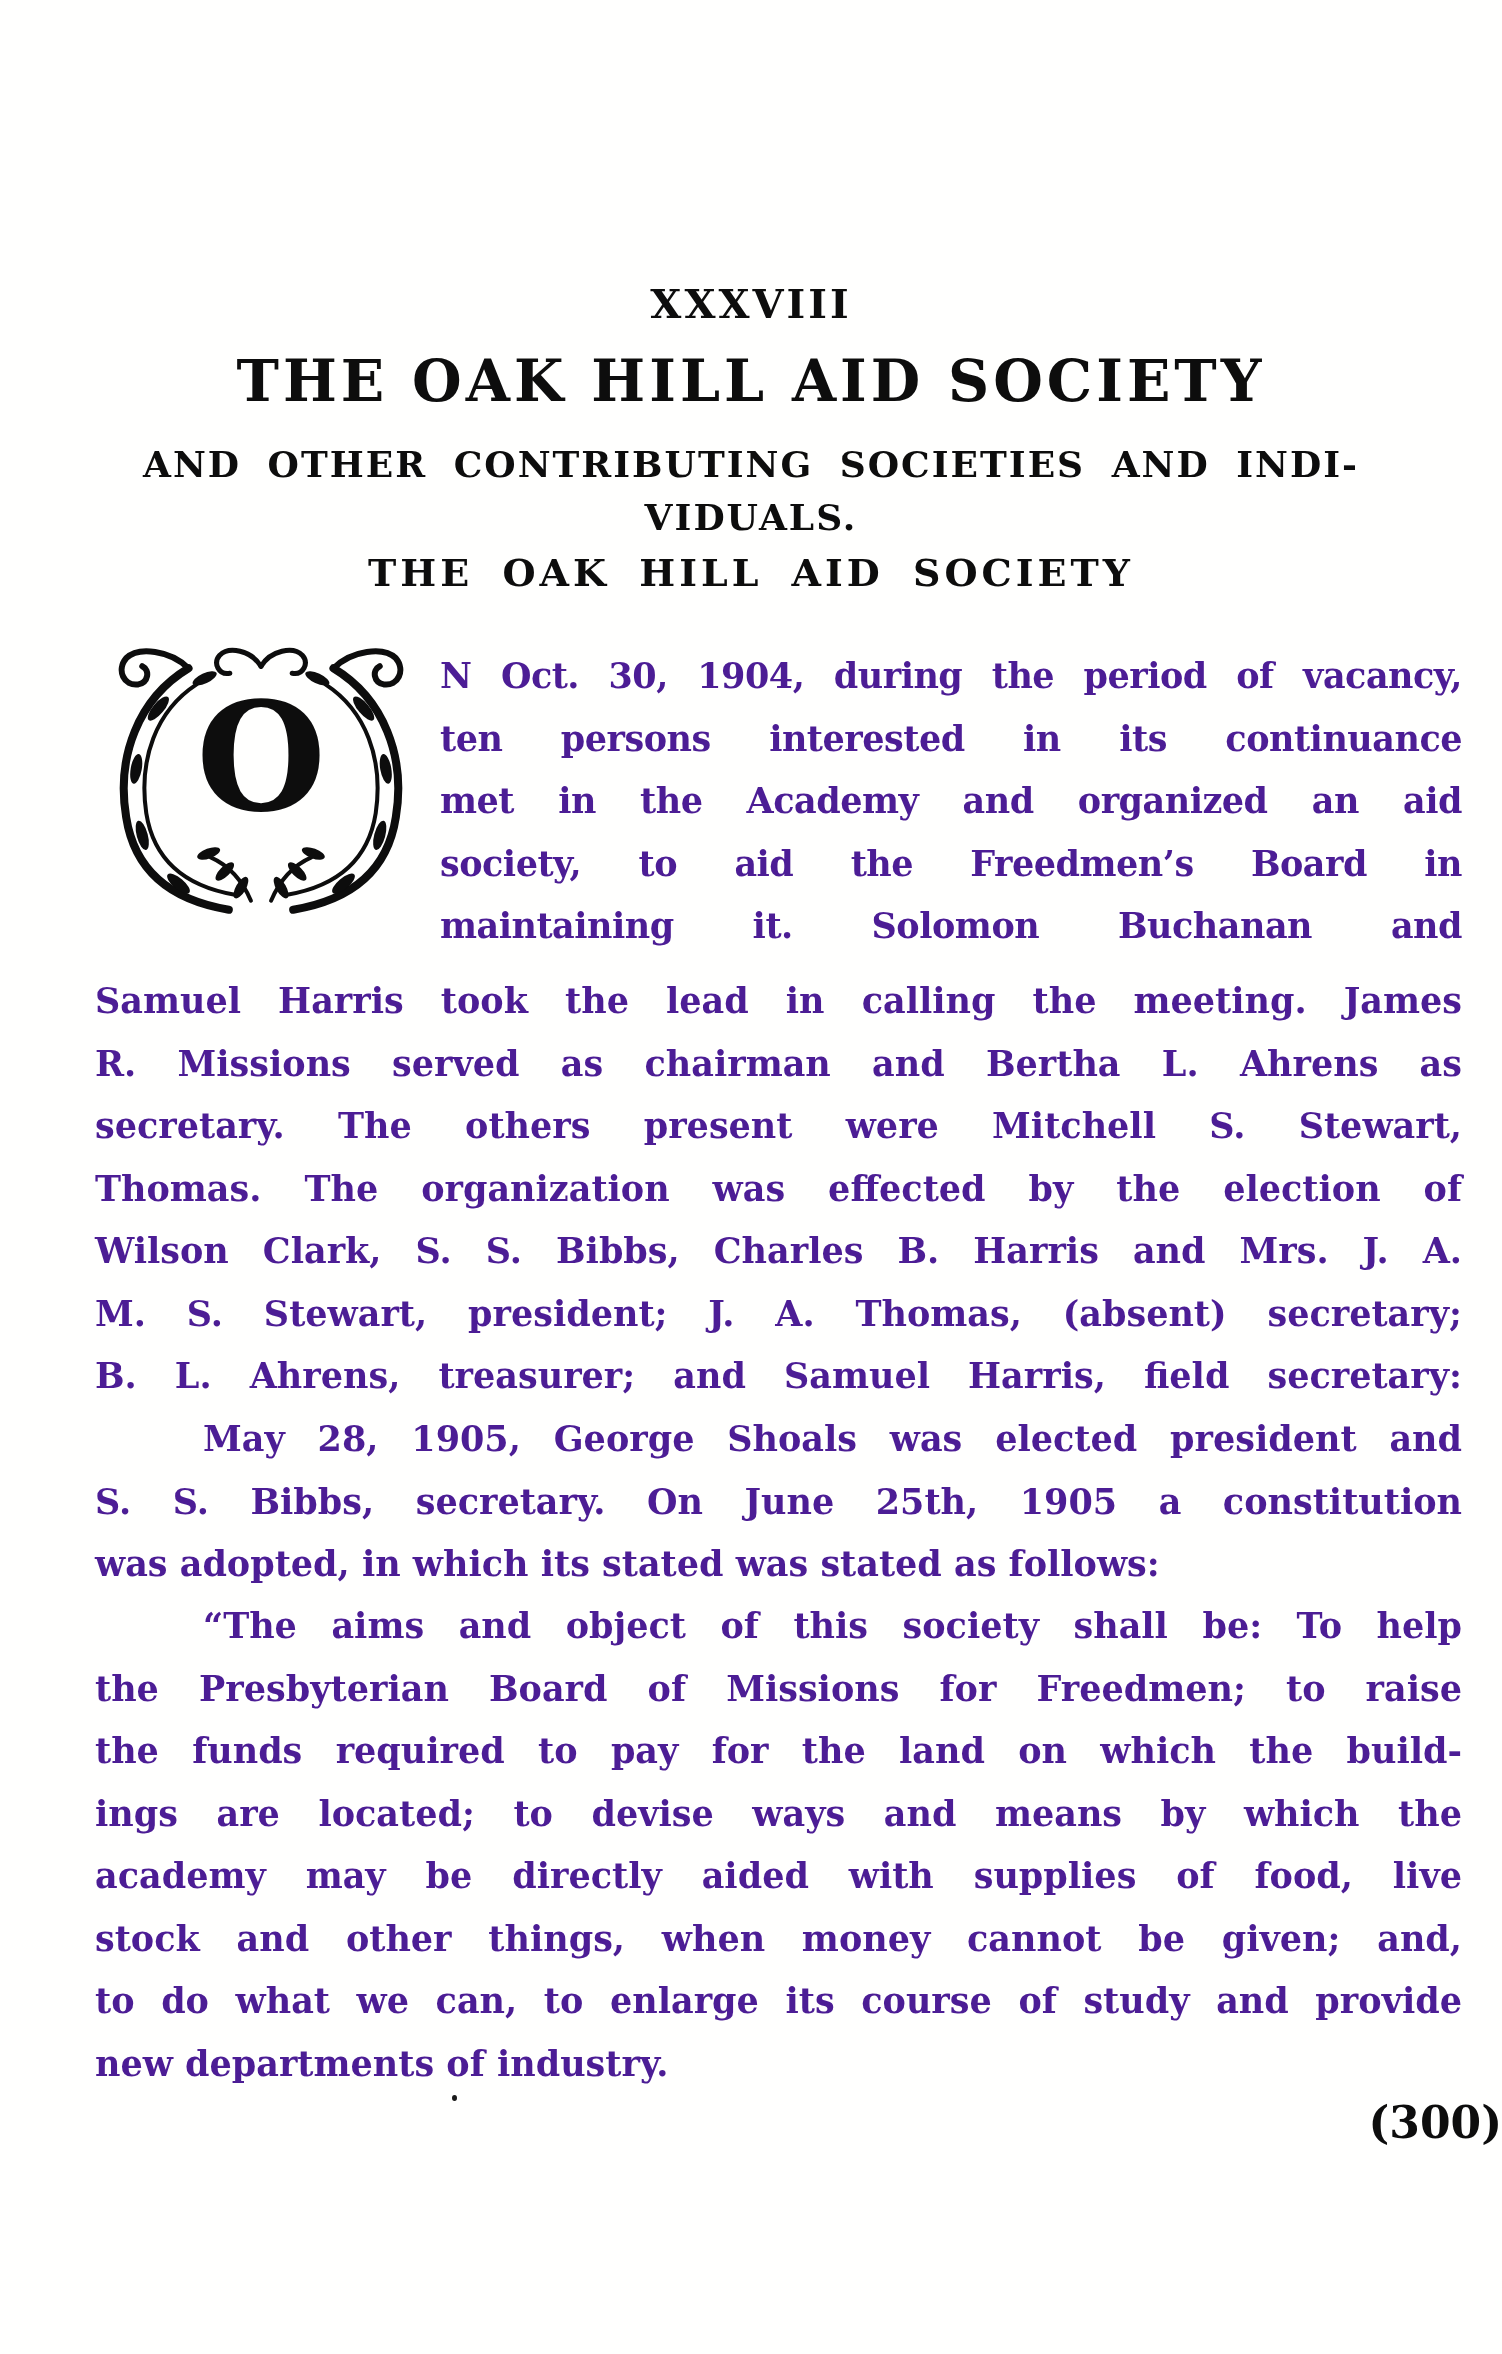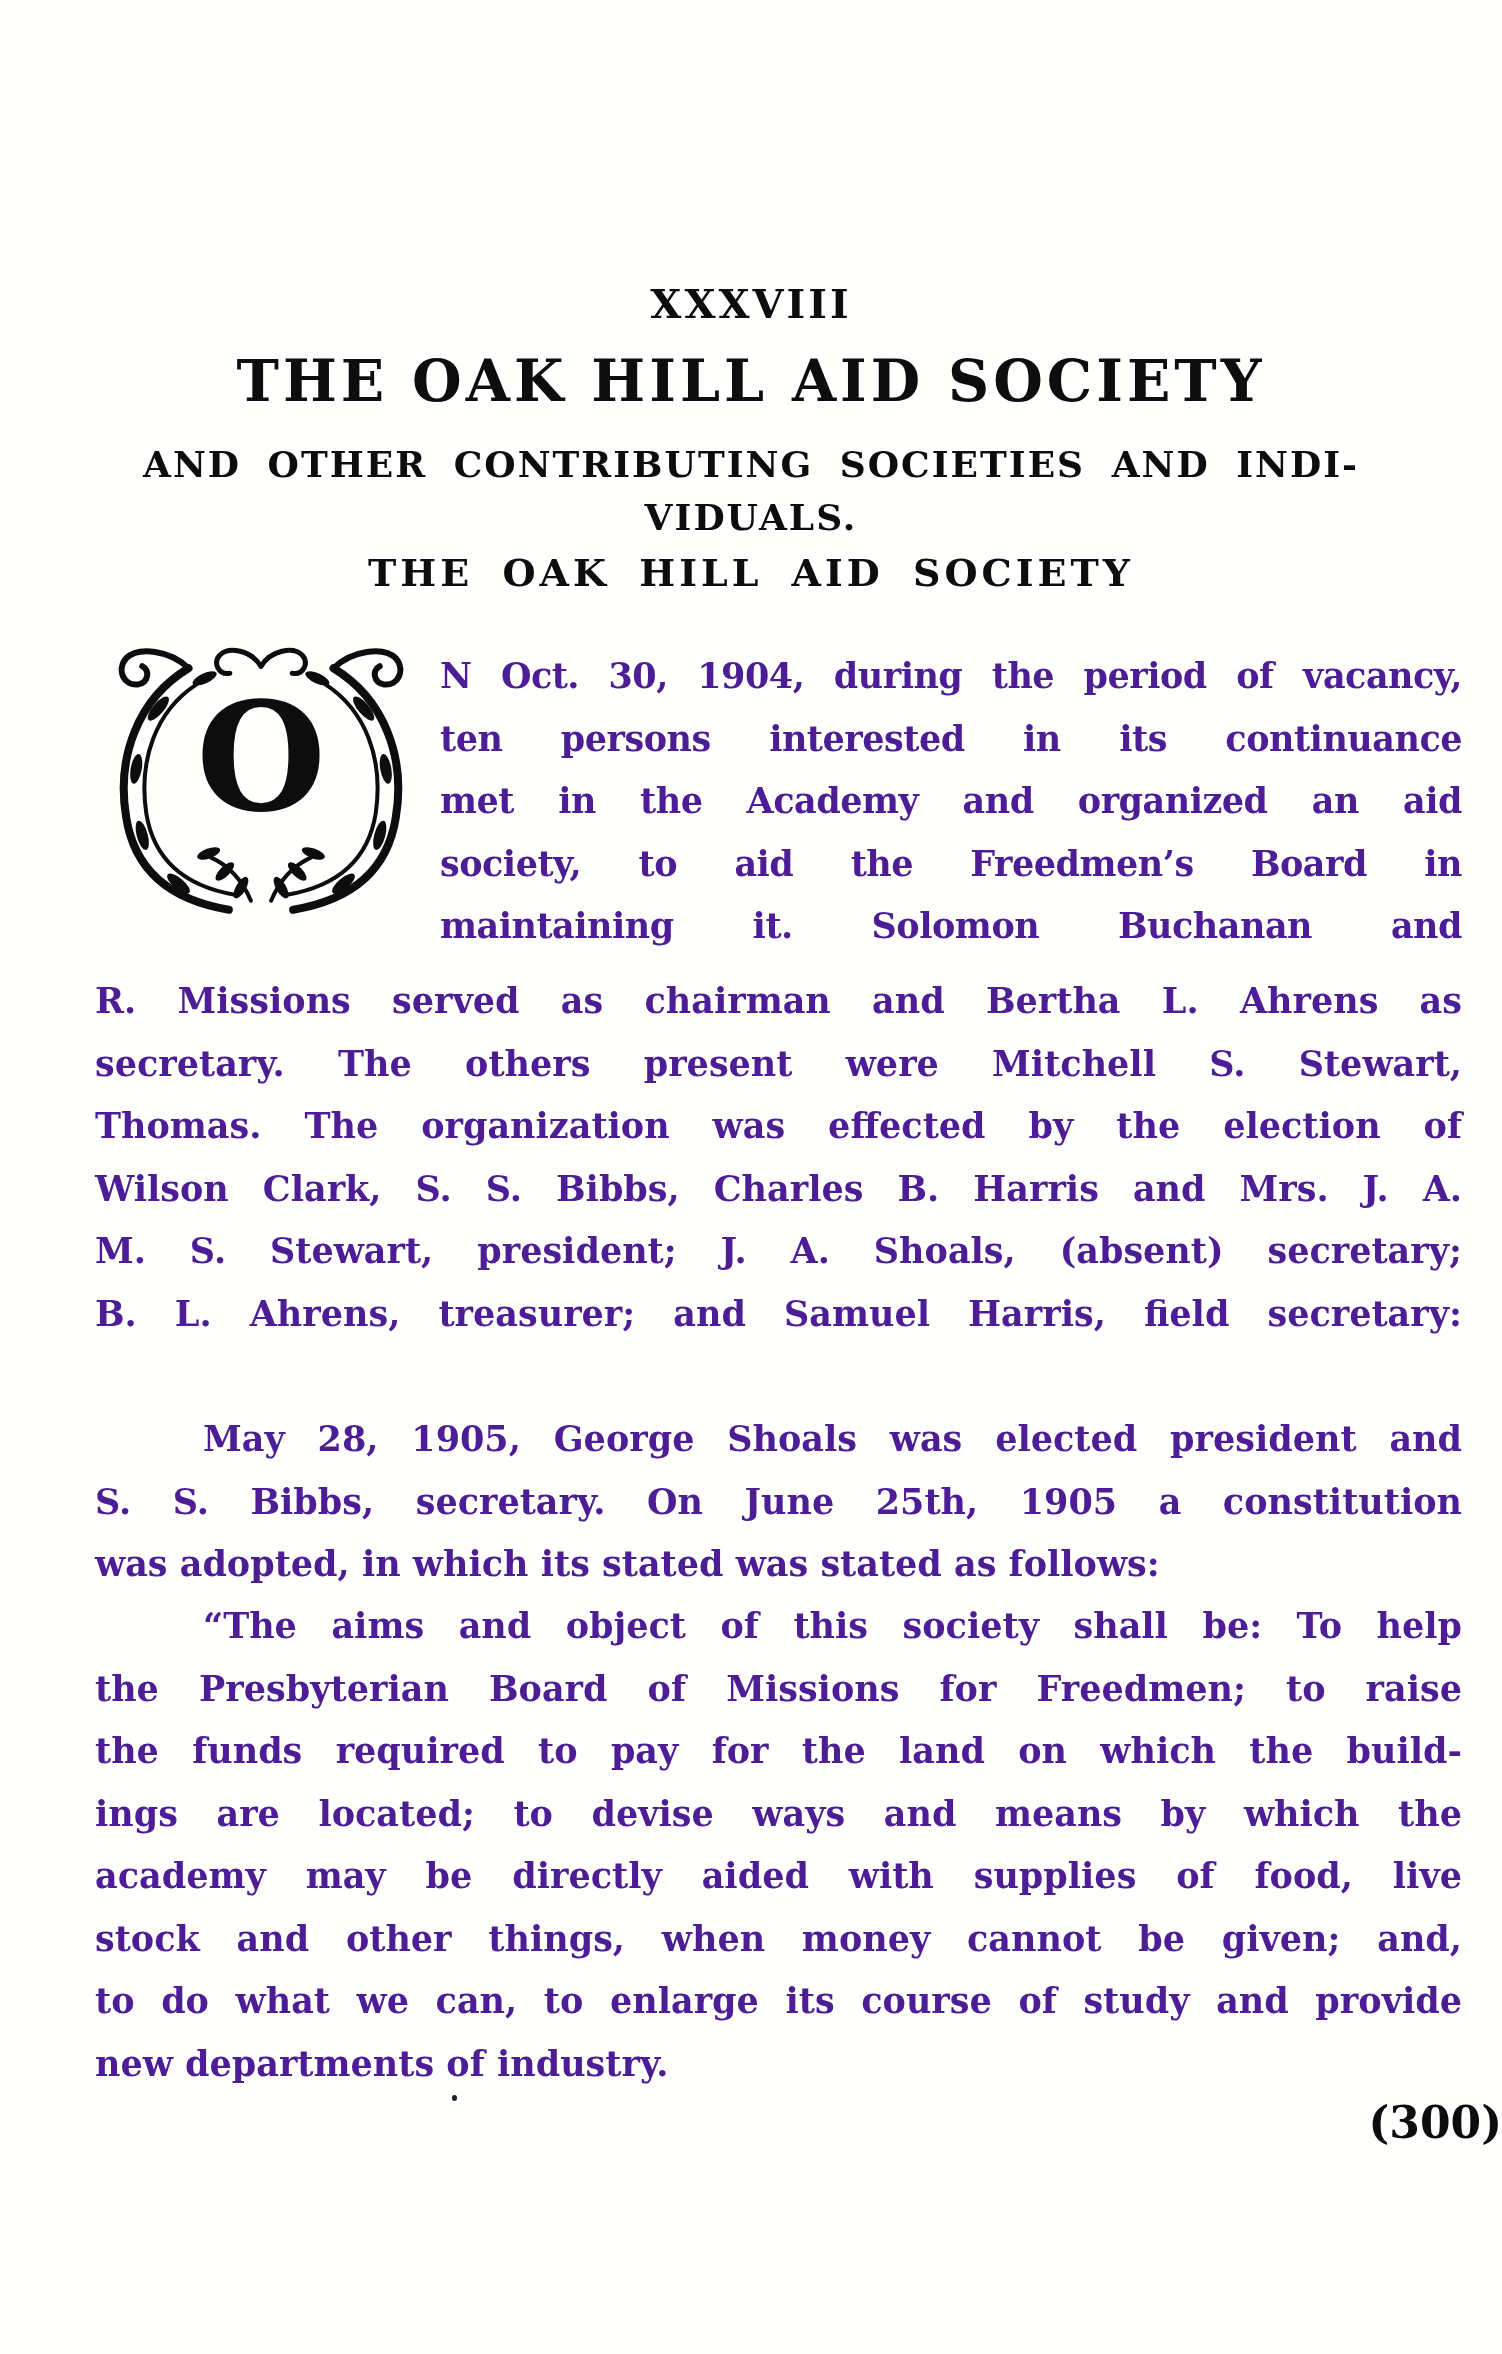"Samuel Harris took the lead" div.line { html: none -> <div>Samuel Harris took the lead in calling the meeting. James</div> }
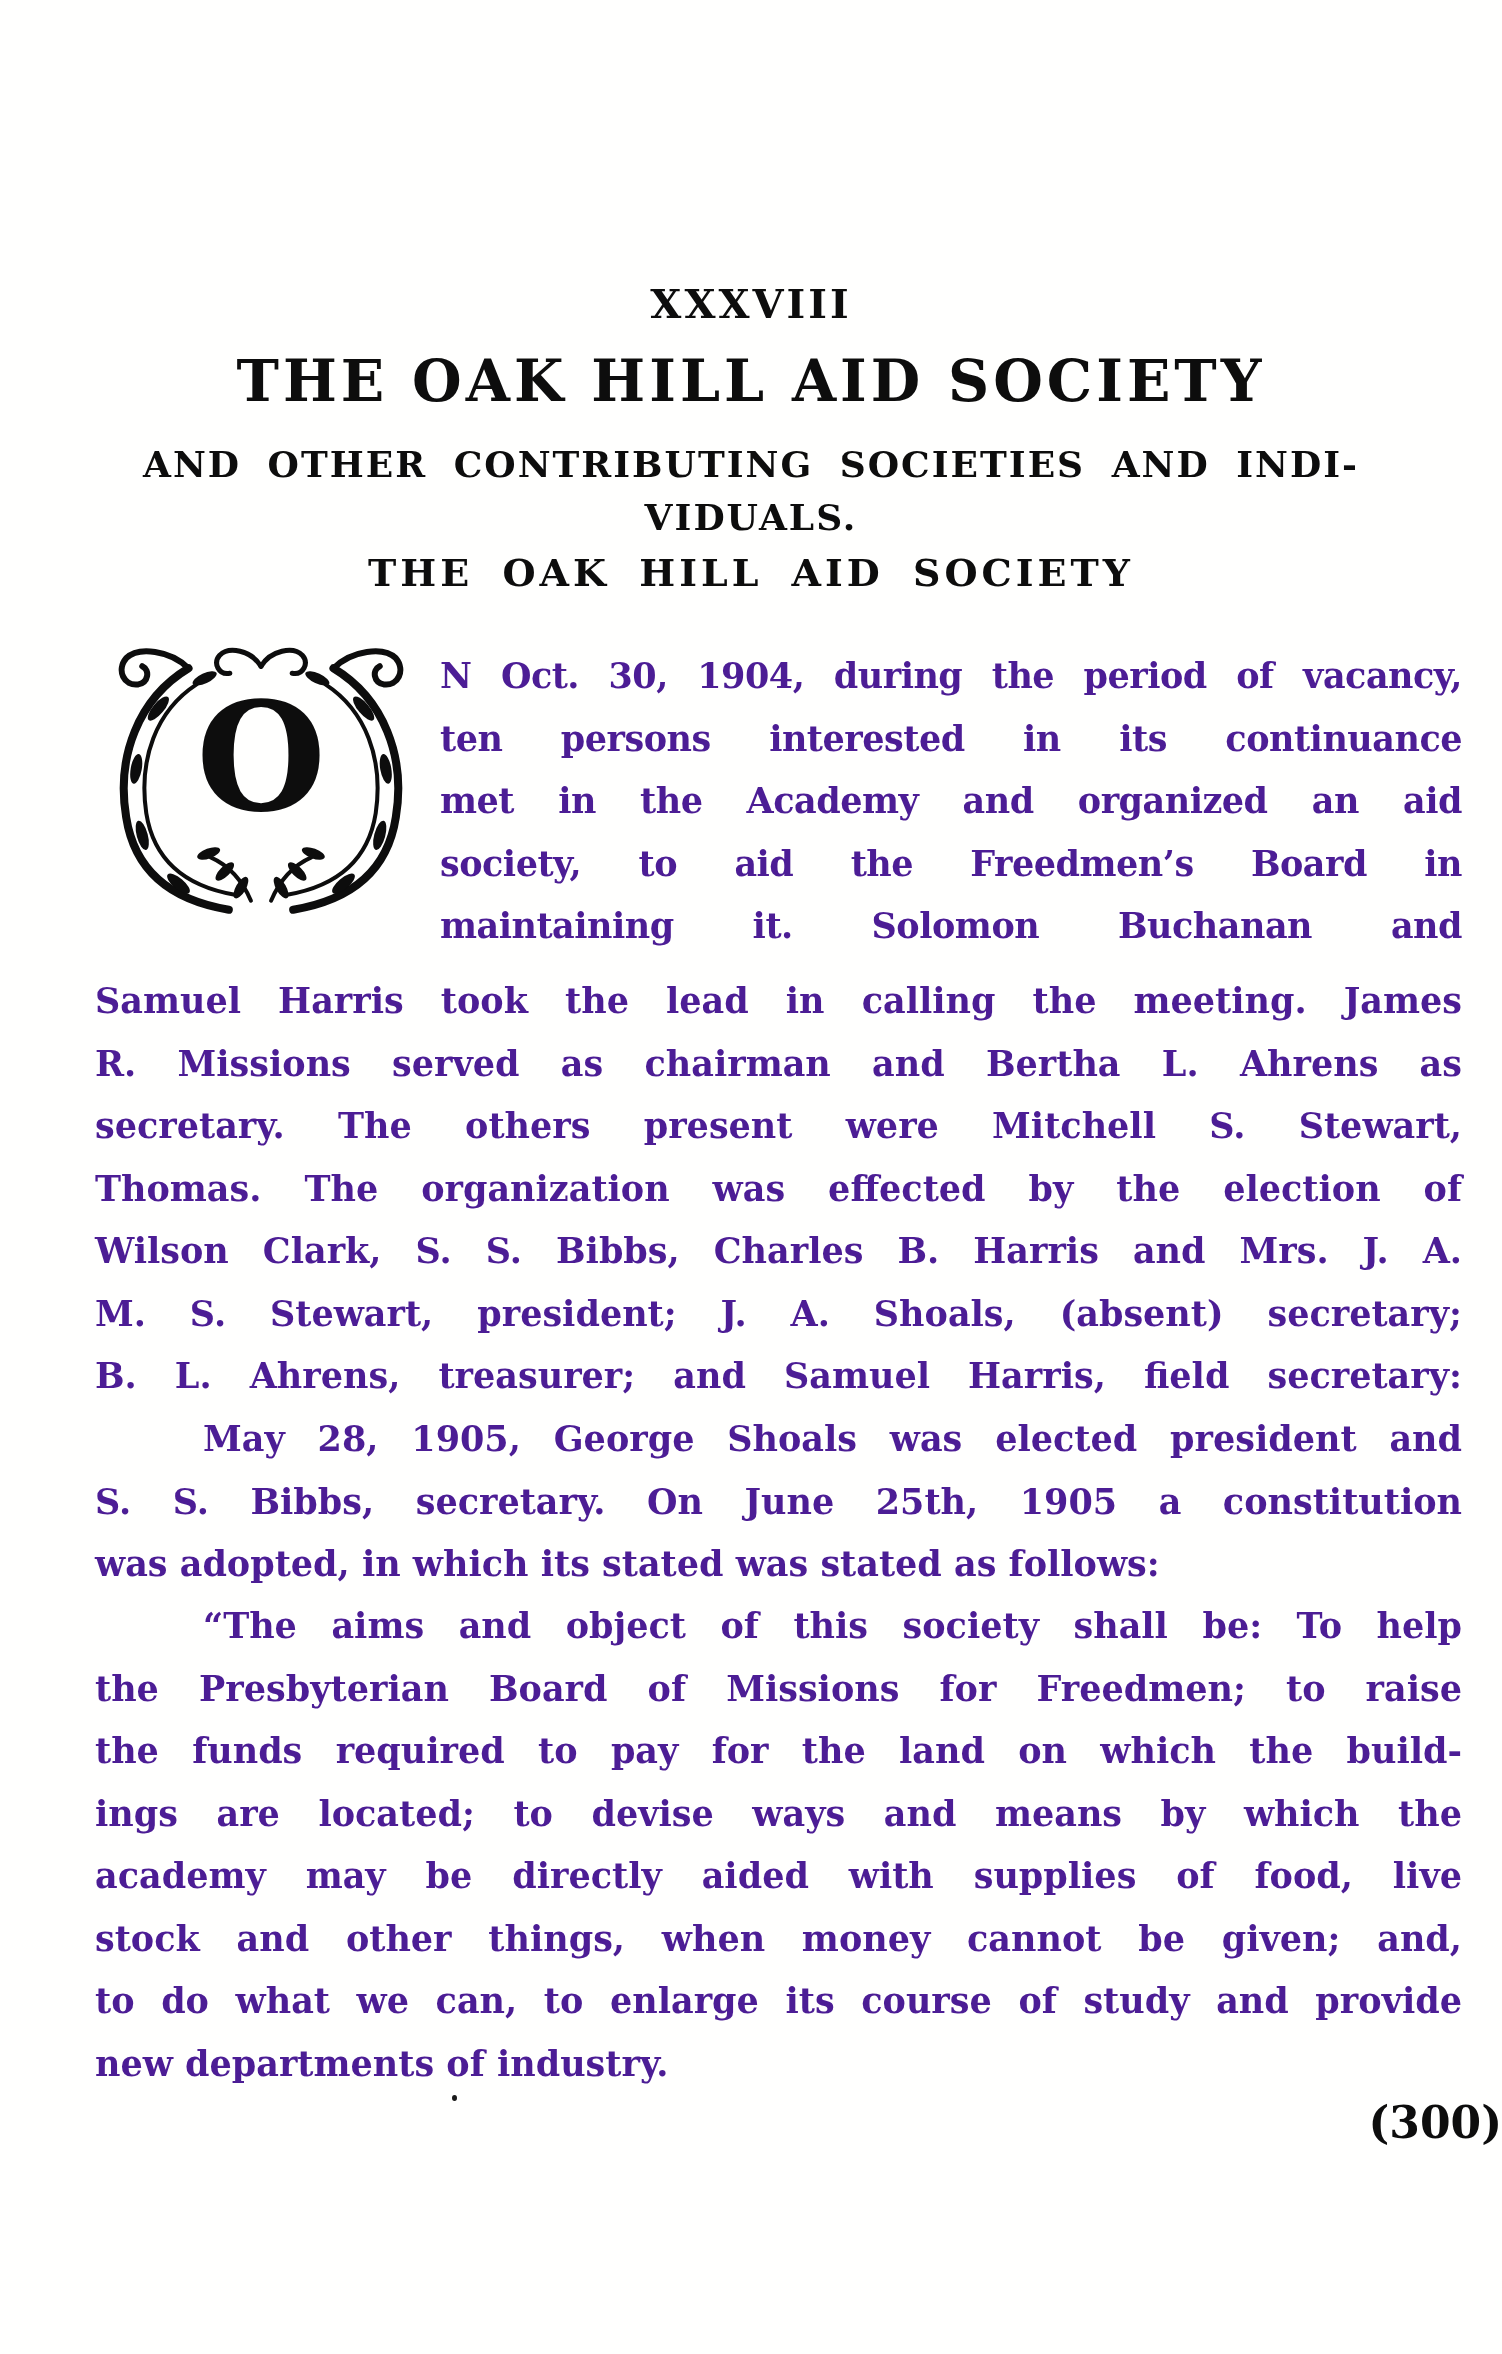"M. S. Stewart, president; J." div.line { text: Shoals -> Thomas }
